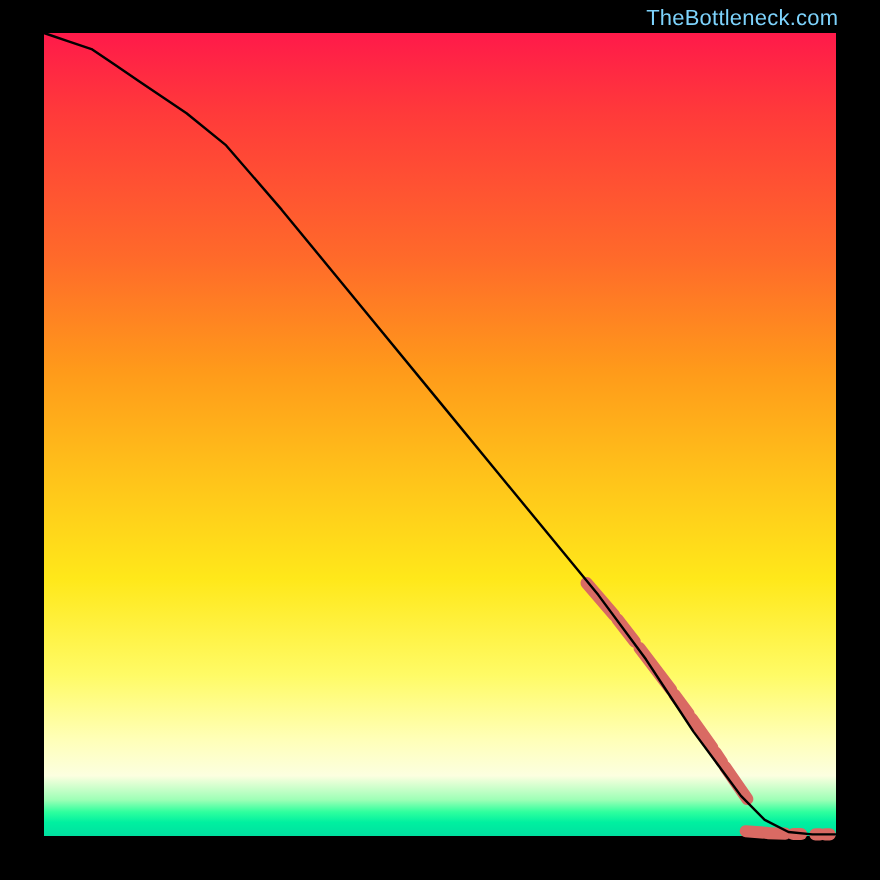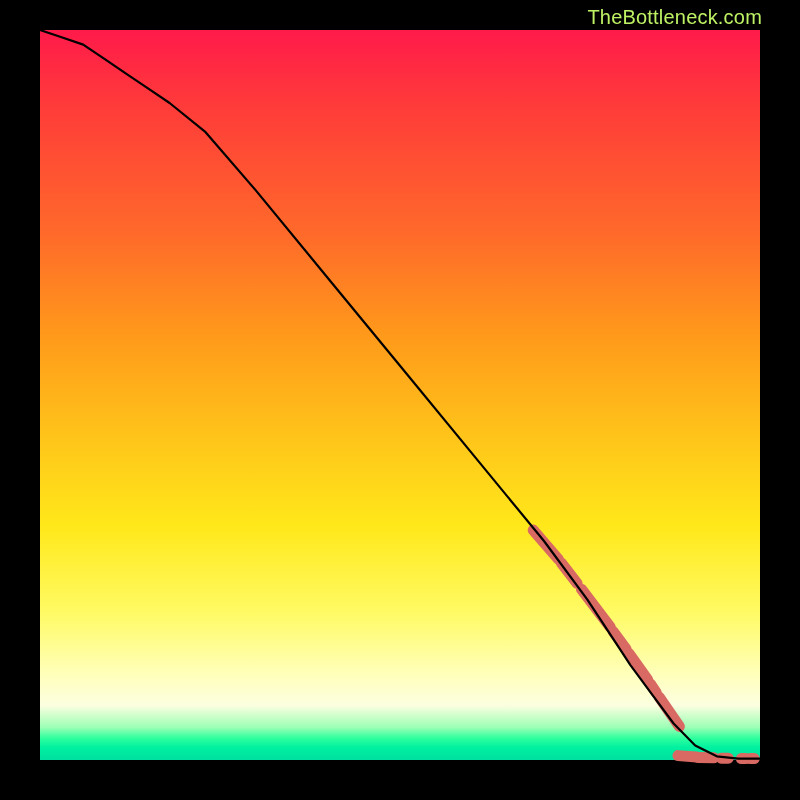"TheBottleneck.com" .watermark { color: #bef264 -> #7dd3fc }
